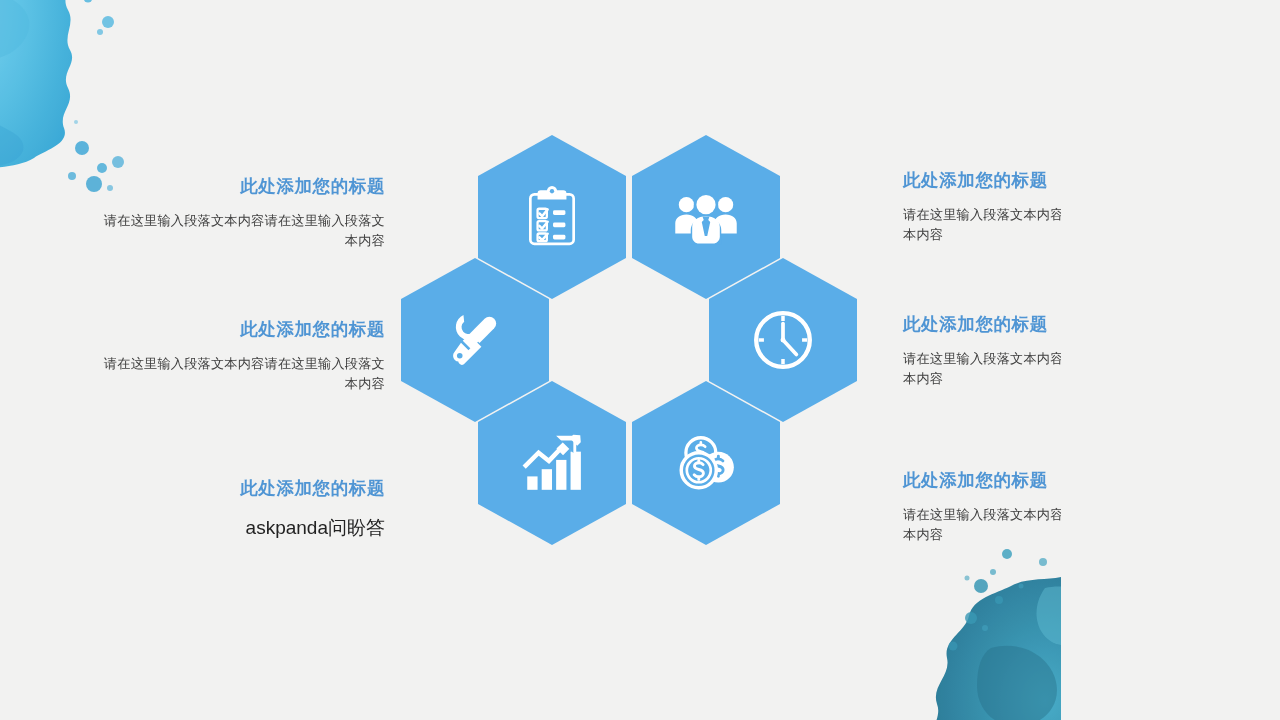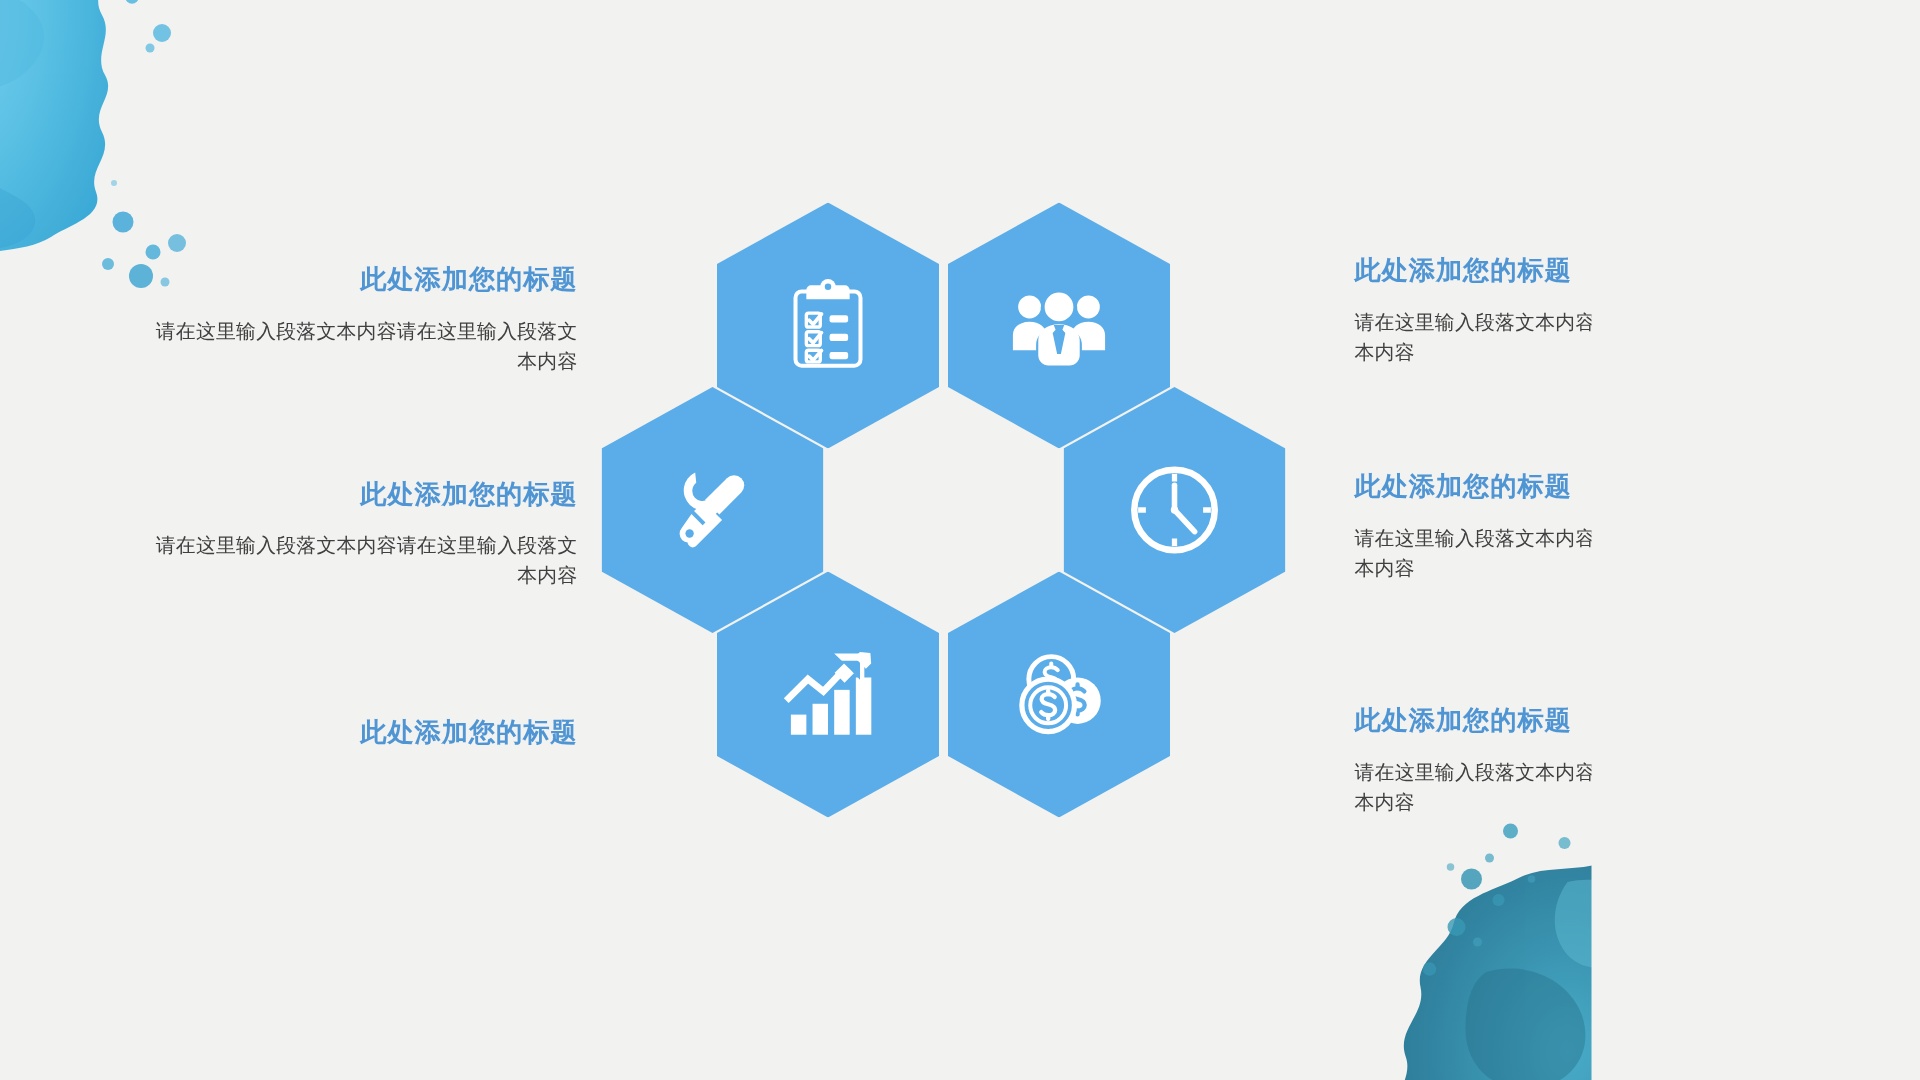"askpanda问盼答" p.txt-body { html: none -> <p>askpanda问盼答</p> }
